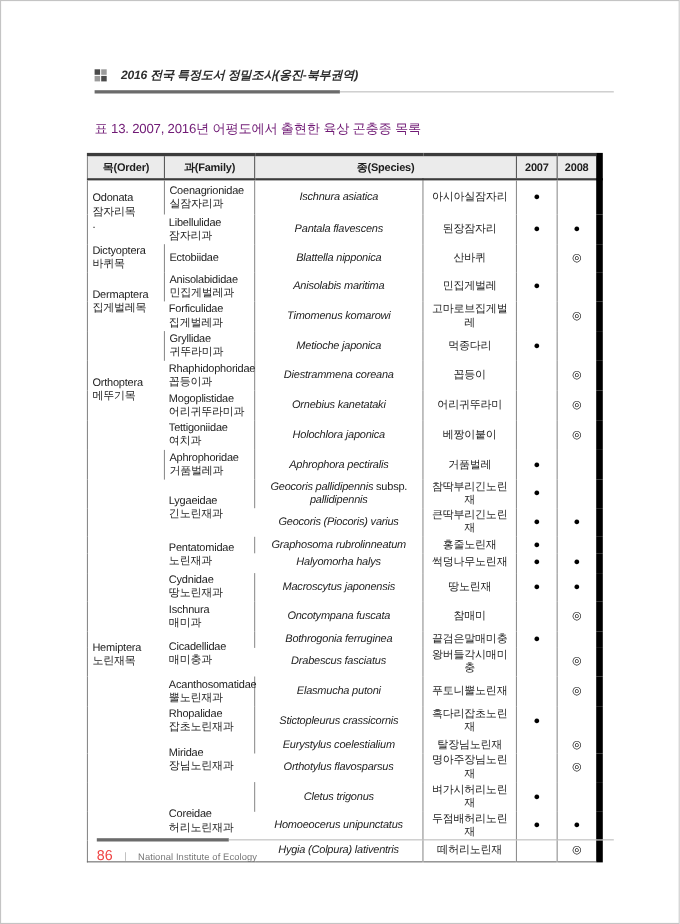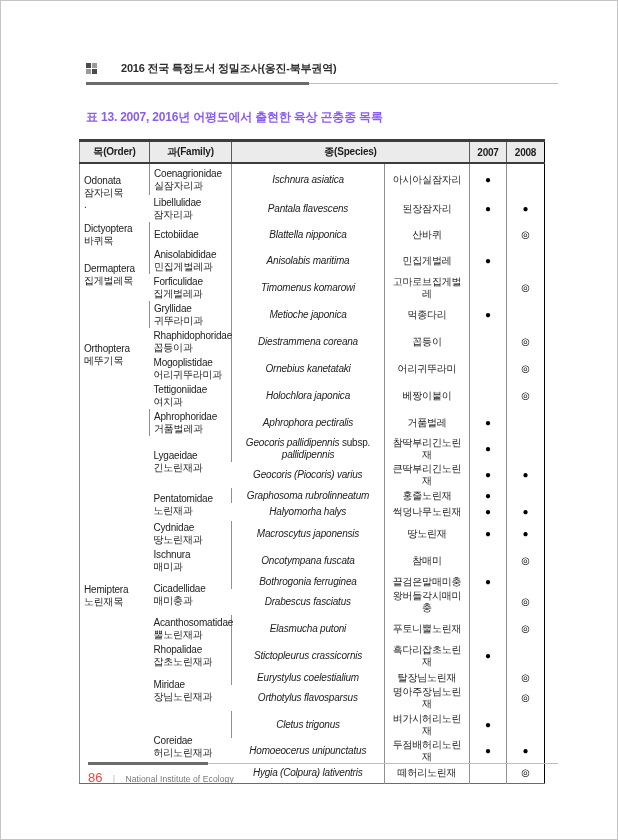"2016 전국 특정도서 정밀조사(옹진-북부권역)" .header-line { font-style: none -> italic; gap: 24px -> 13px }
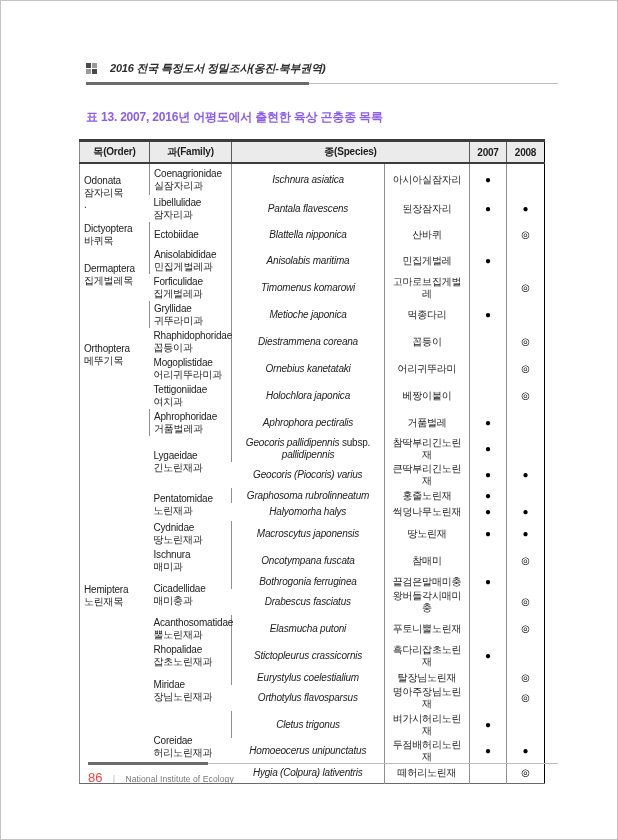"표 13. 2007, 2016년 어평도에서" .caption { color: #8b5cf6 -> #701a75; font-weight: 700 -> 400 }
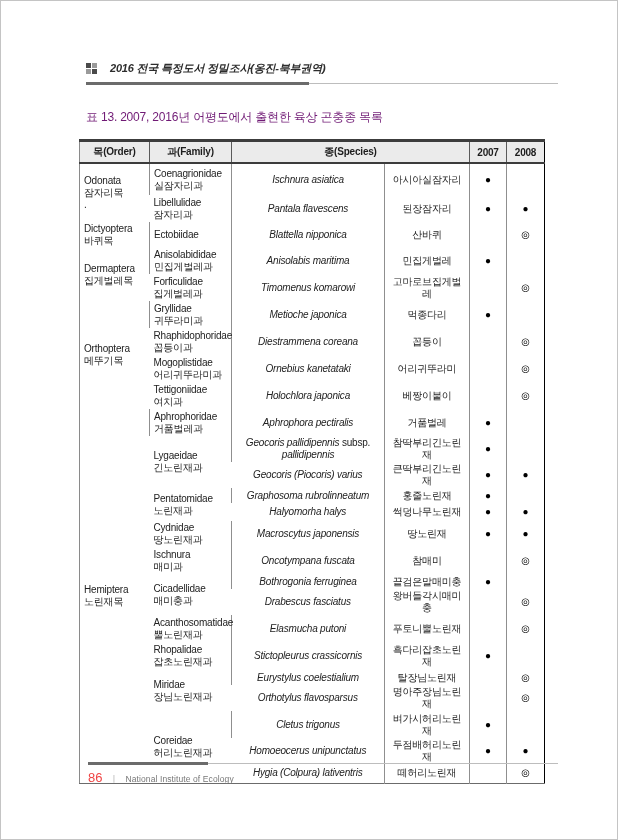"목(Order)" table.species { border-right: 1px solid #000000 -> 6px solid #000000 }
